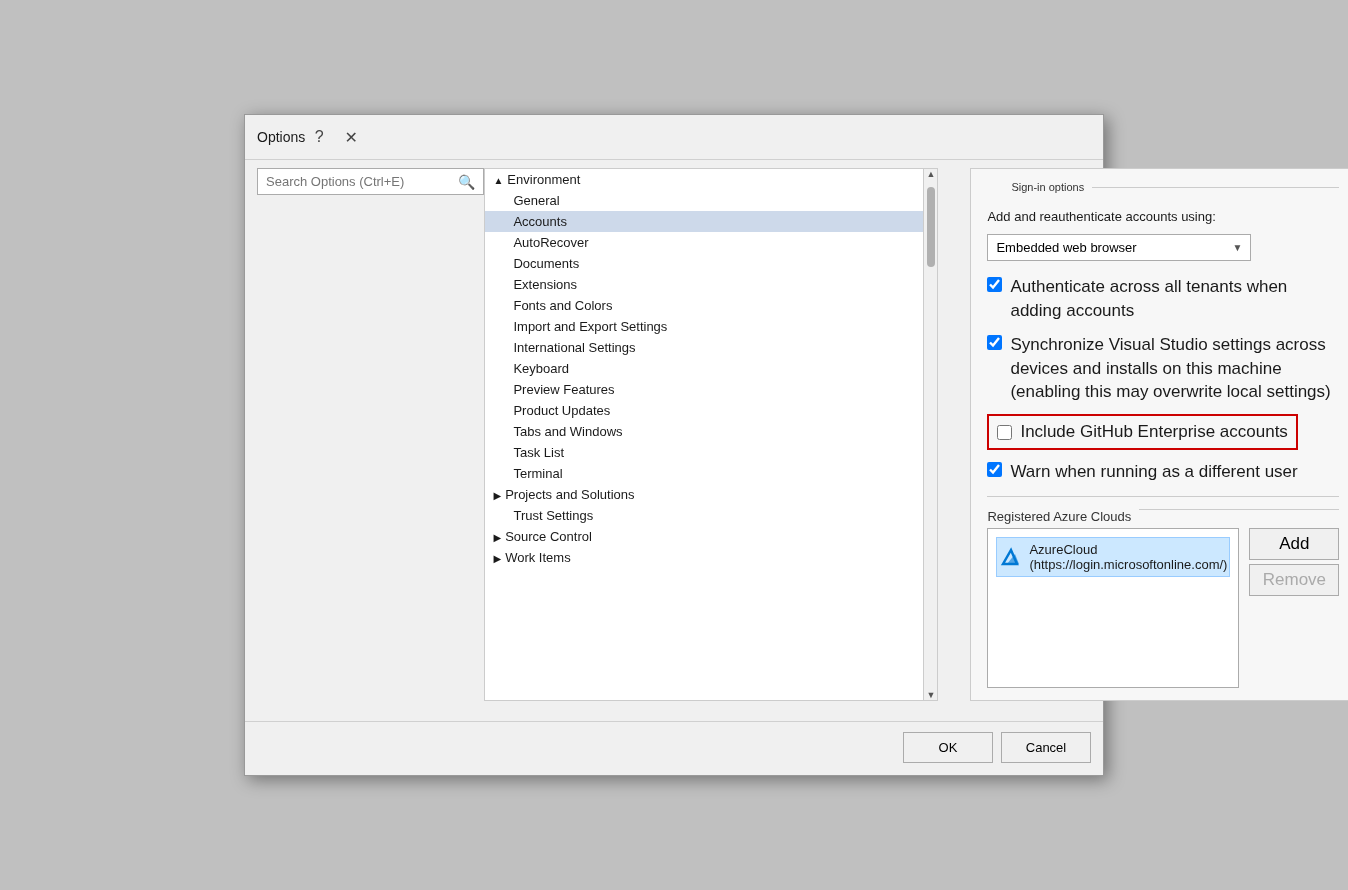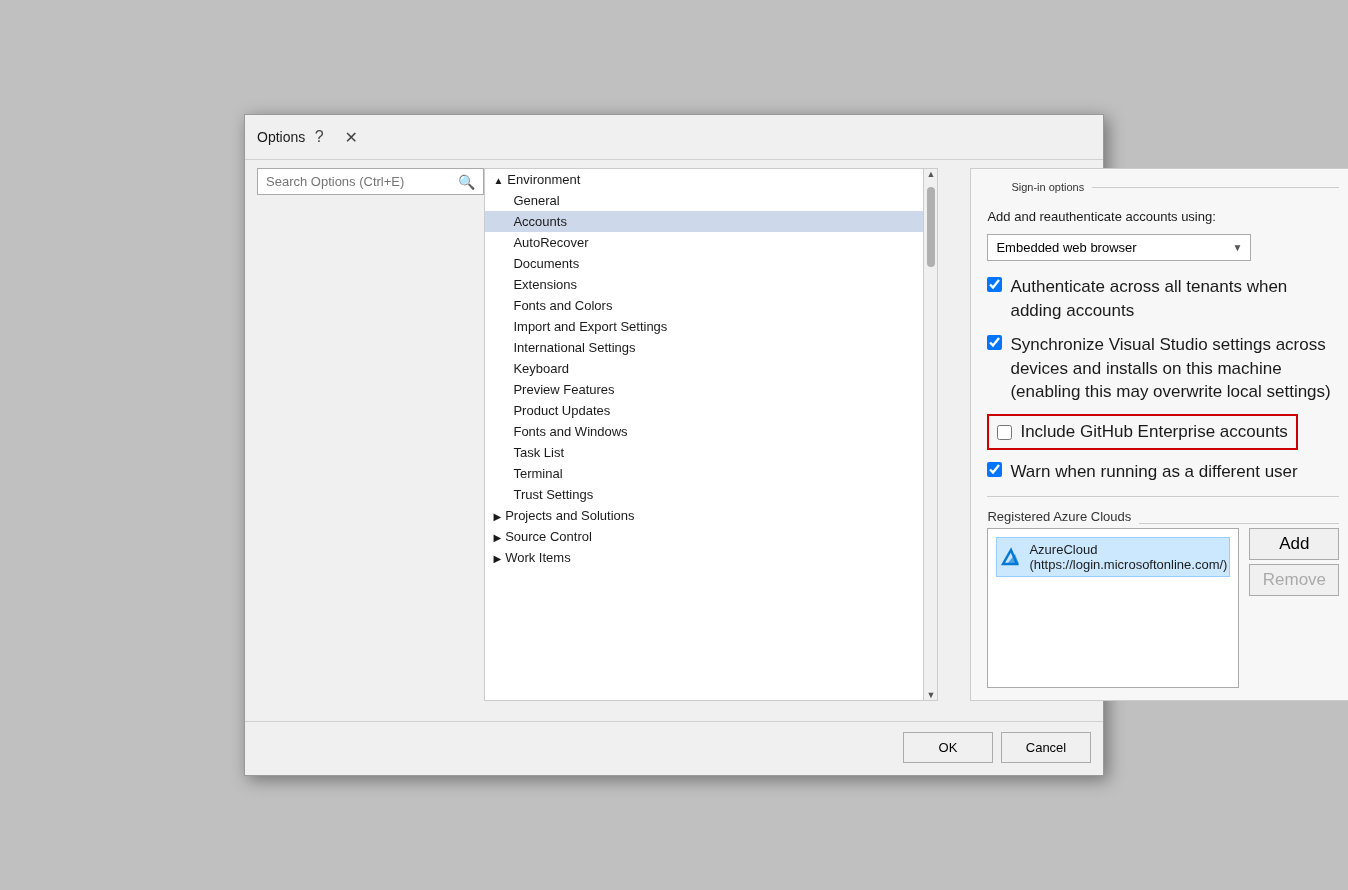"Fonts and Windows" div.tree-item { text: Fonts -> Tabs }
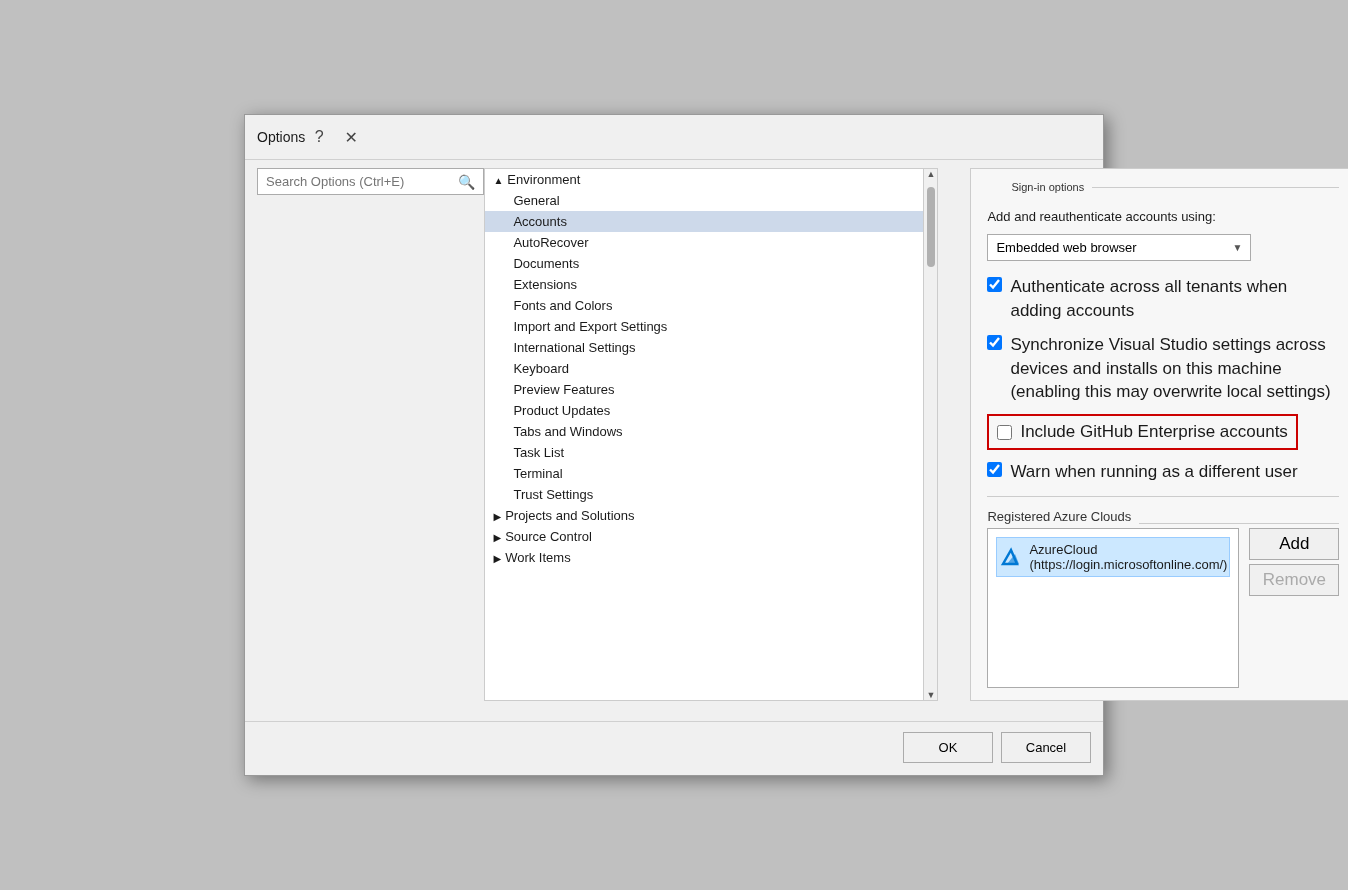"Trust Settings" div.tree-item { order: before "▶ Projects and Solutions" -> after "▶ Projects and Solutions" }
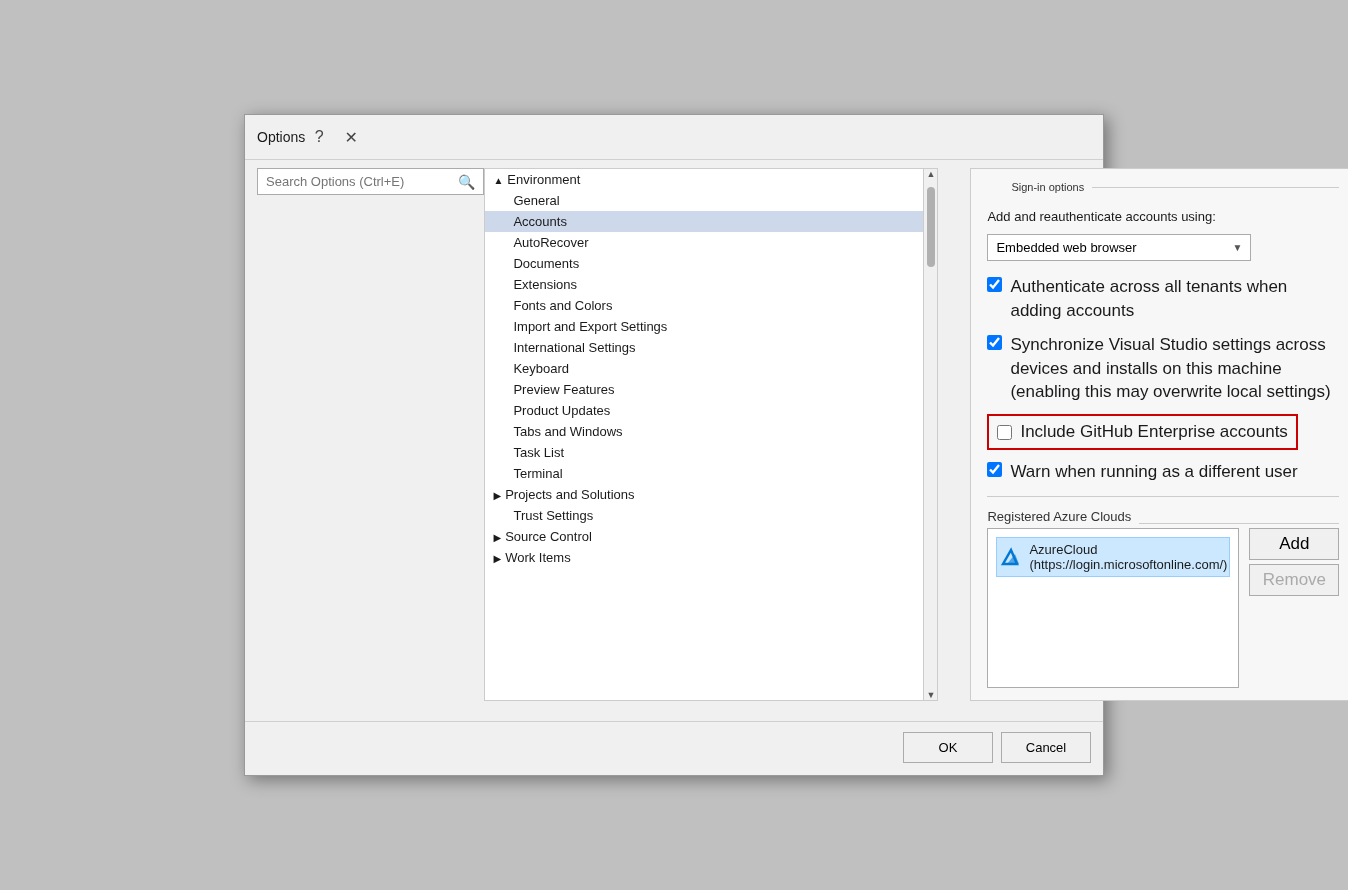"Registered Azure Clouds" .azure-section-header { align-items: flex-end -> flex-start }
